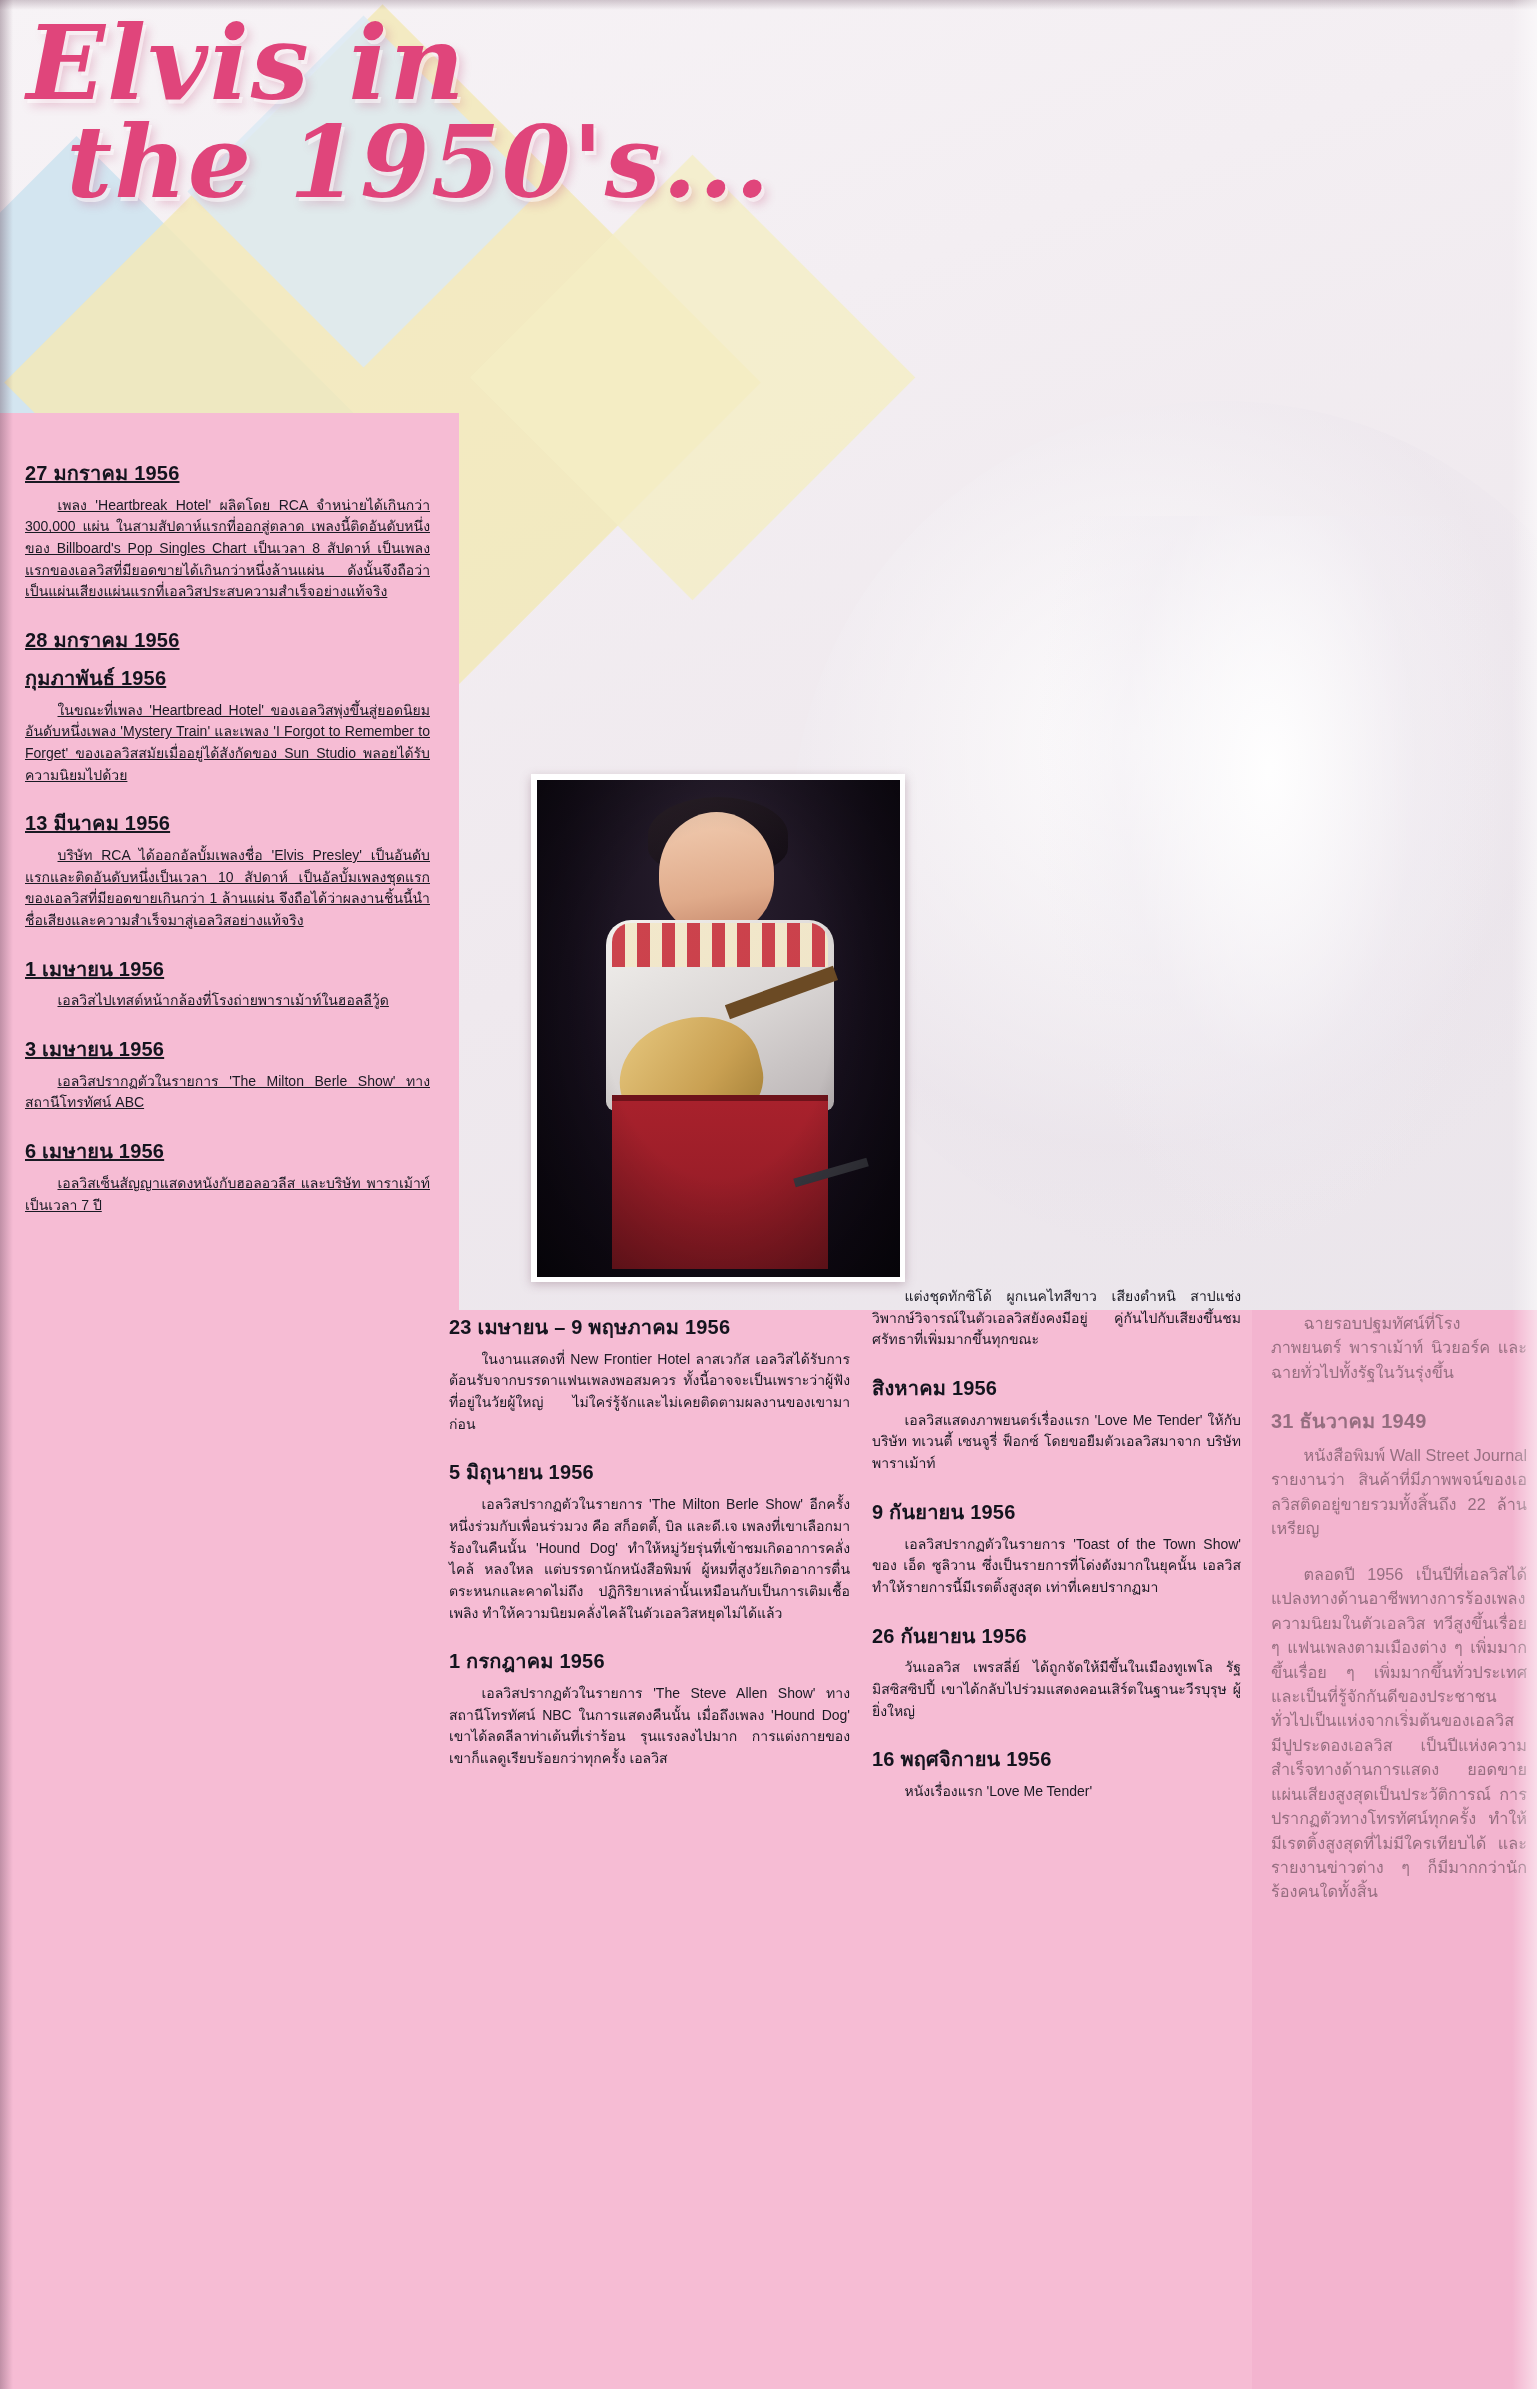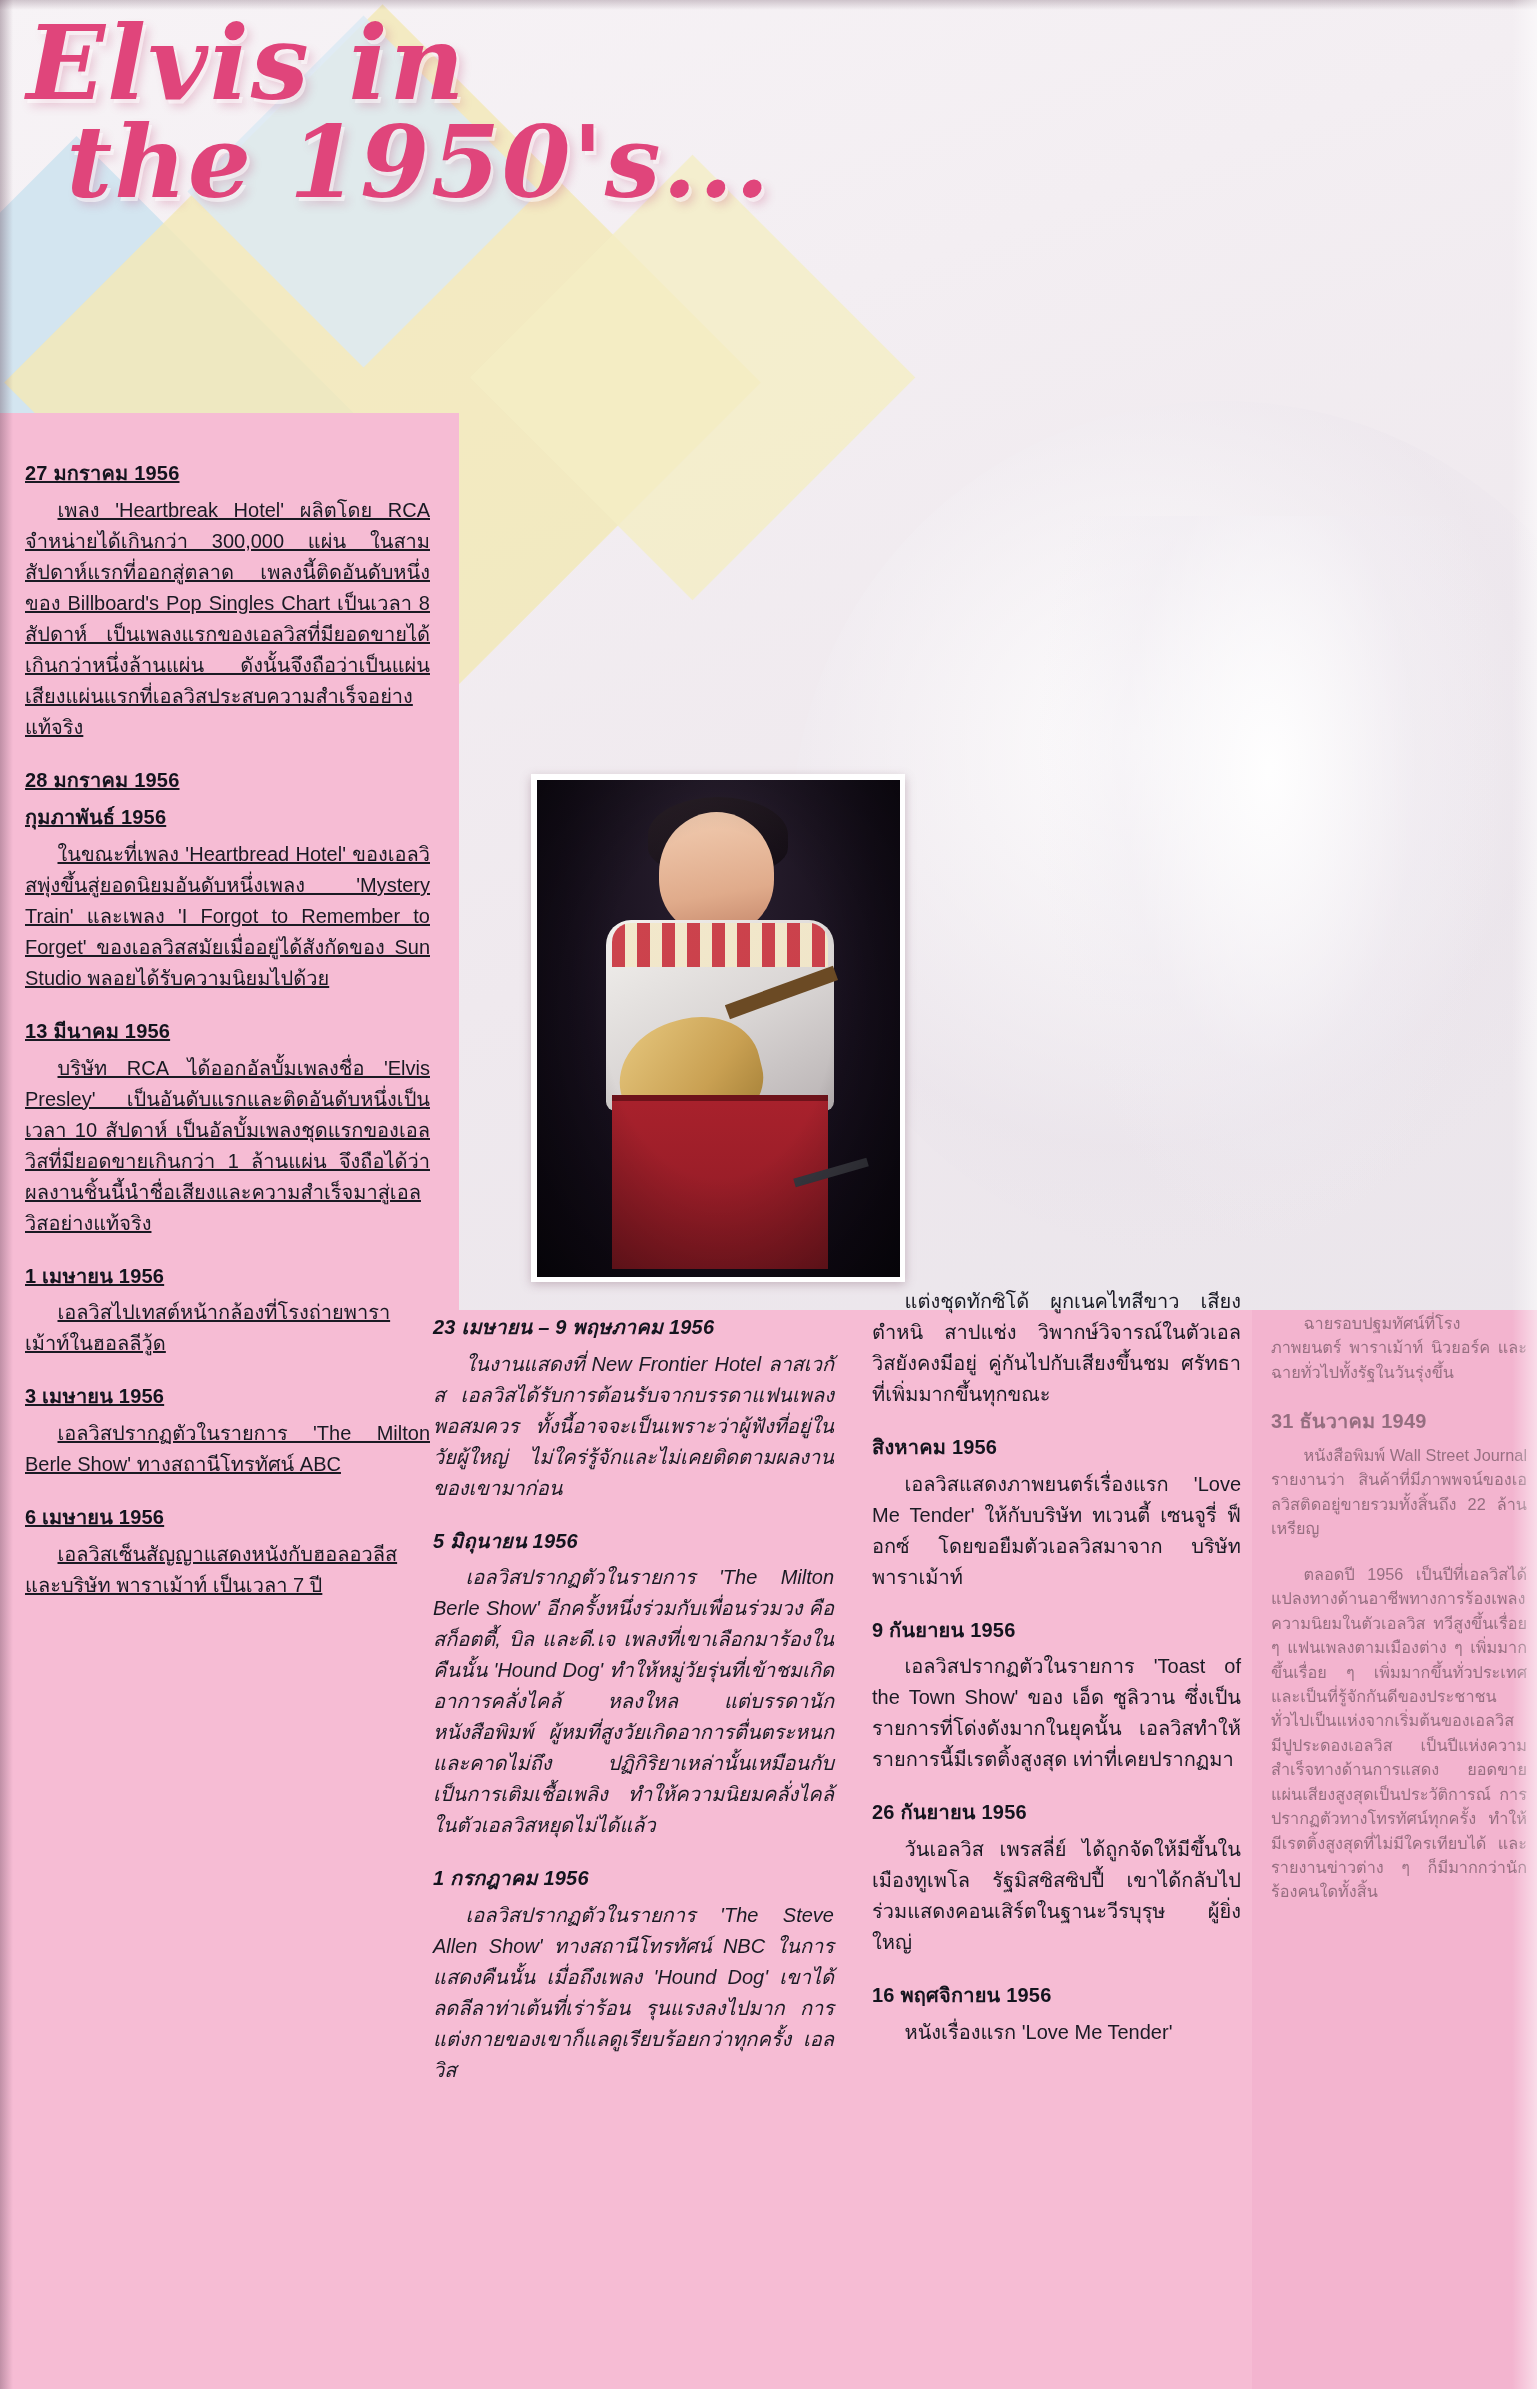"เพลง 'Heartbreak Hotel' ผลิตโดย RCA" .col p { font-size: 20px -> 14px }
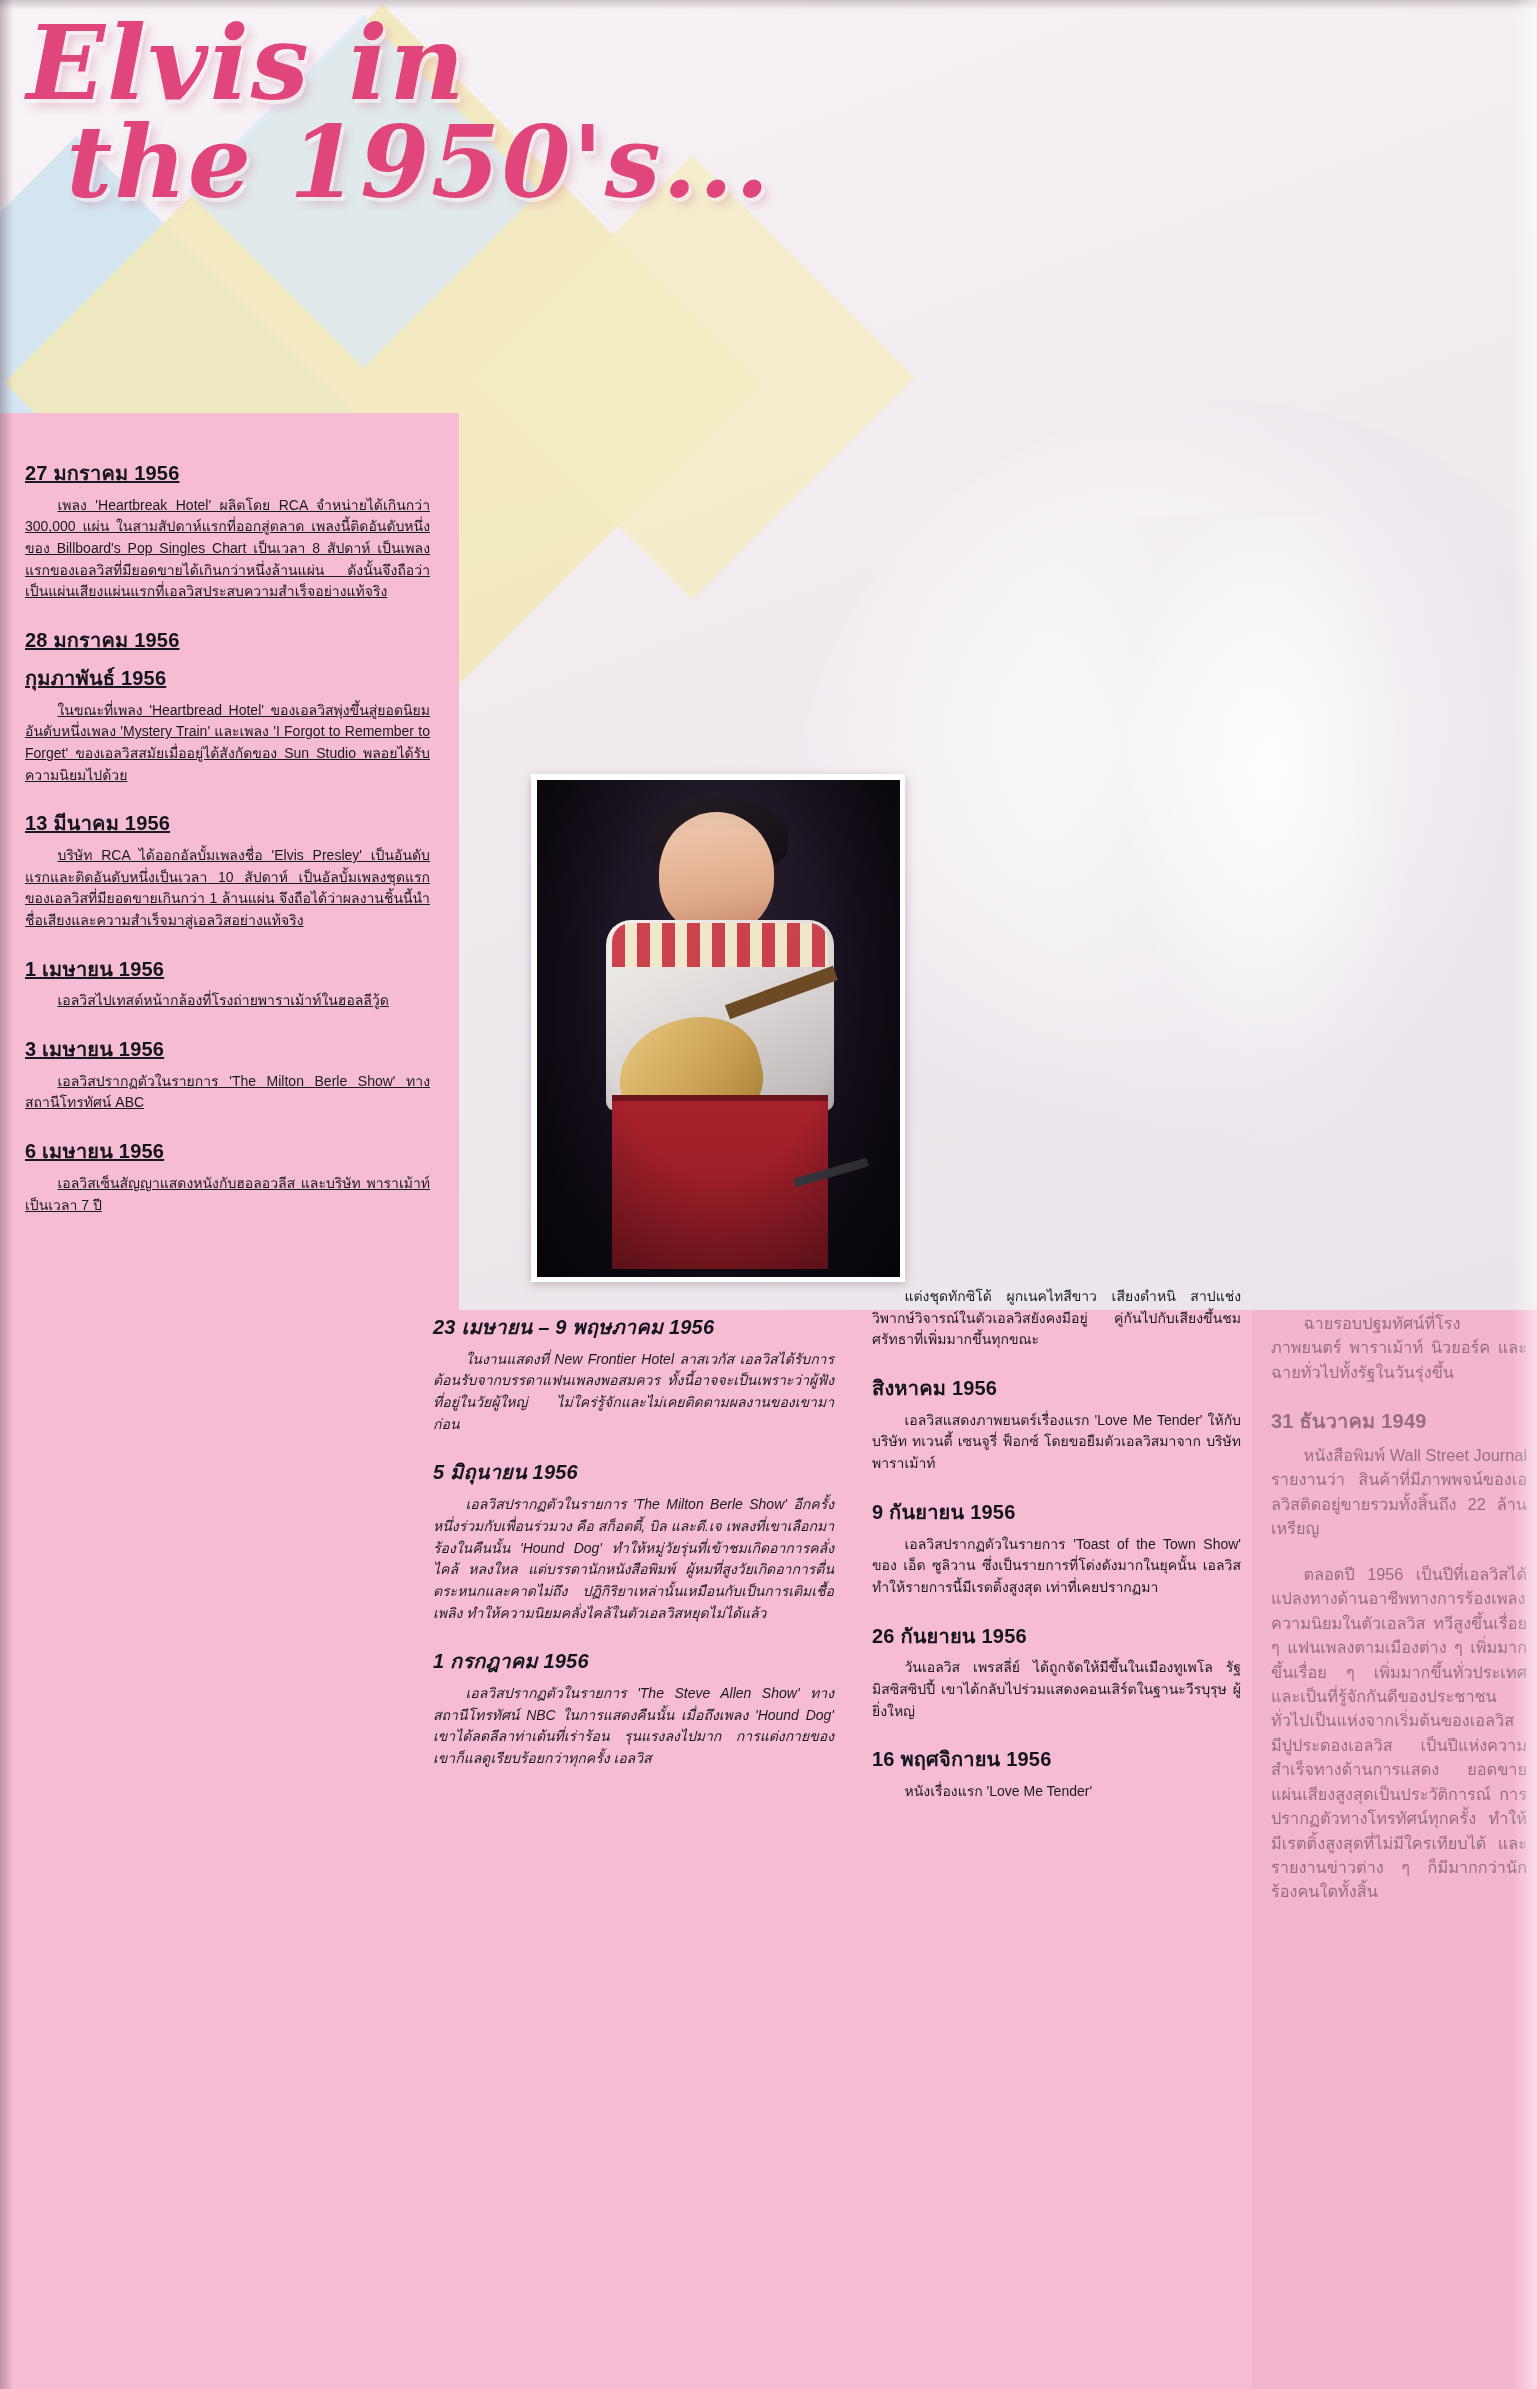"23 เมษายน – 9 พฤษภาคม" #col-b { font-style: italic -> none; left: 433px -> 449px }
